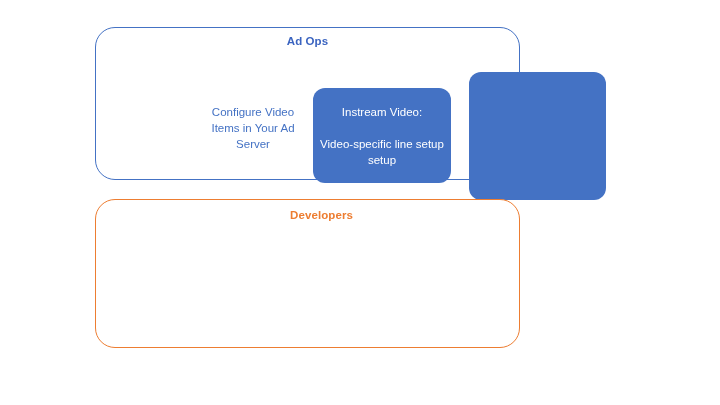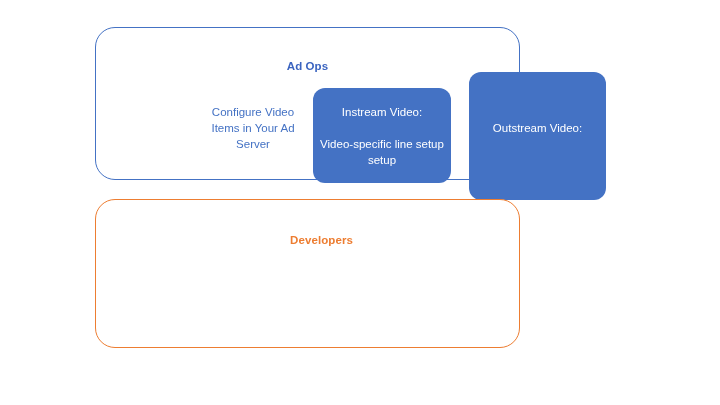"Ad Ops" .group-title { margin-top: 25px -> none }
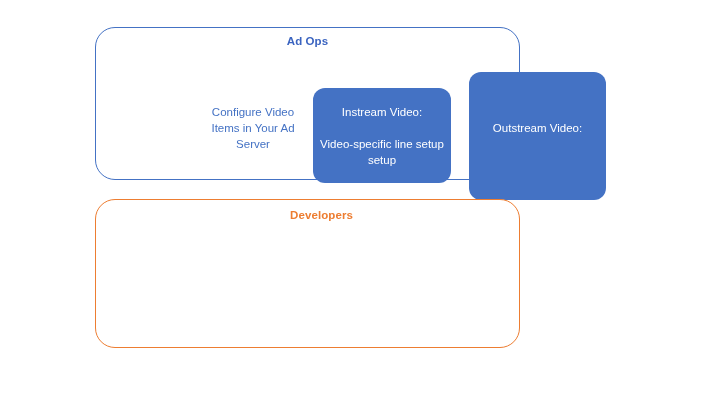"Outstream Video:" span.card-heading { html: <span>Outstream Video:</span> -> none }
